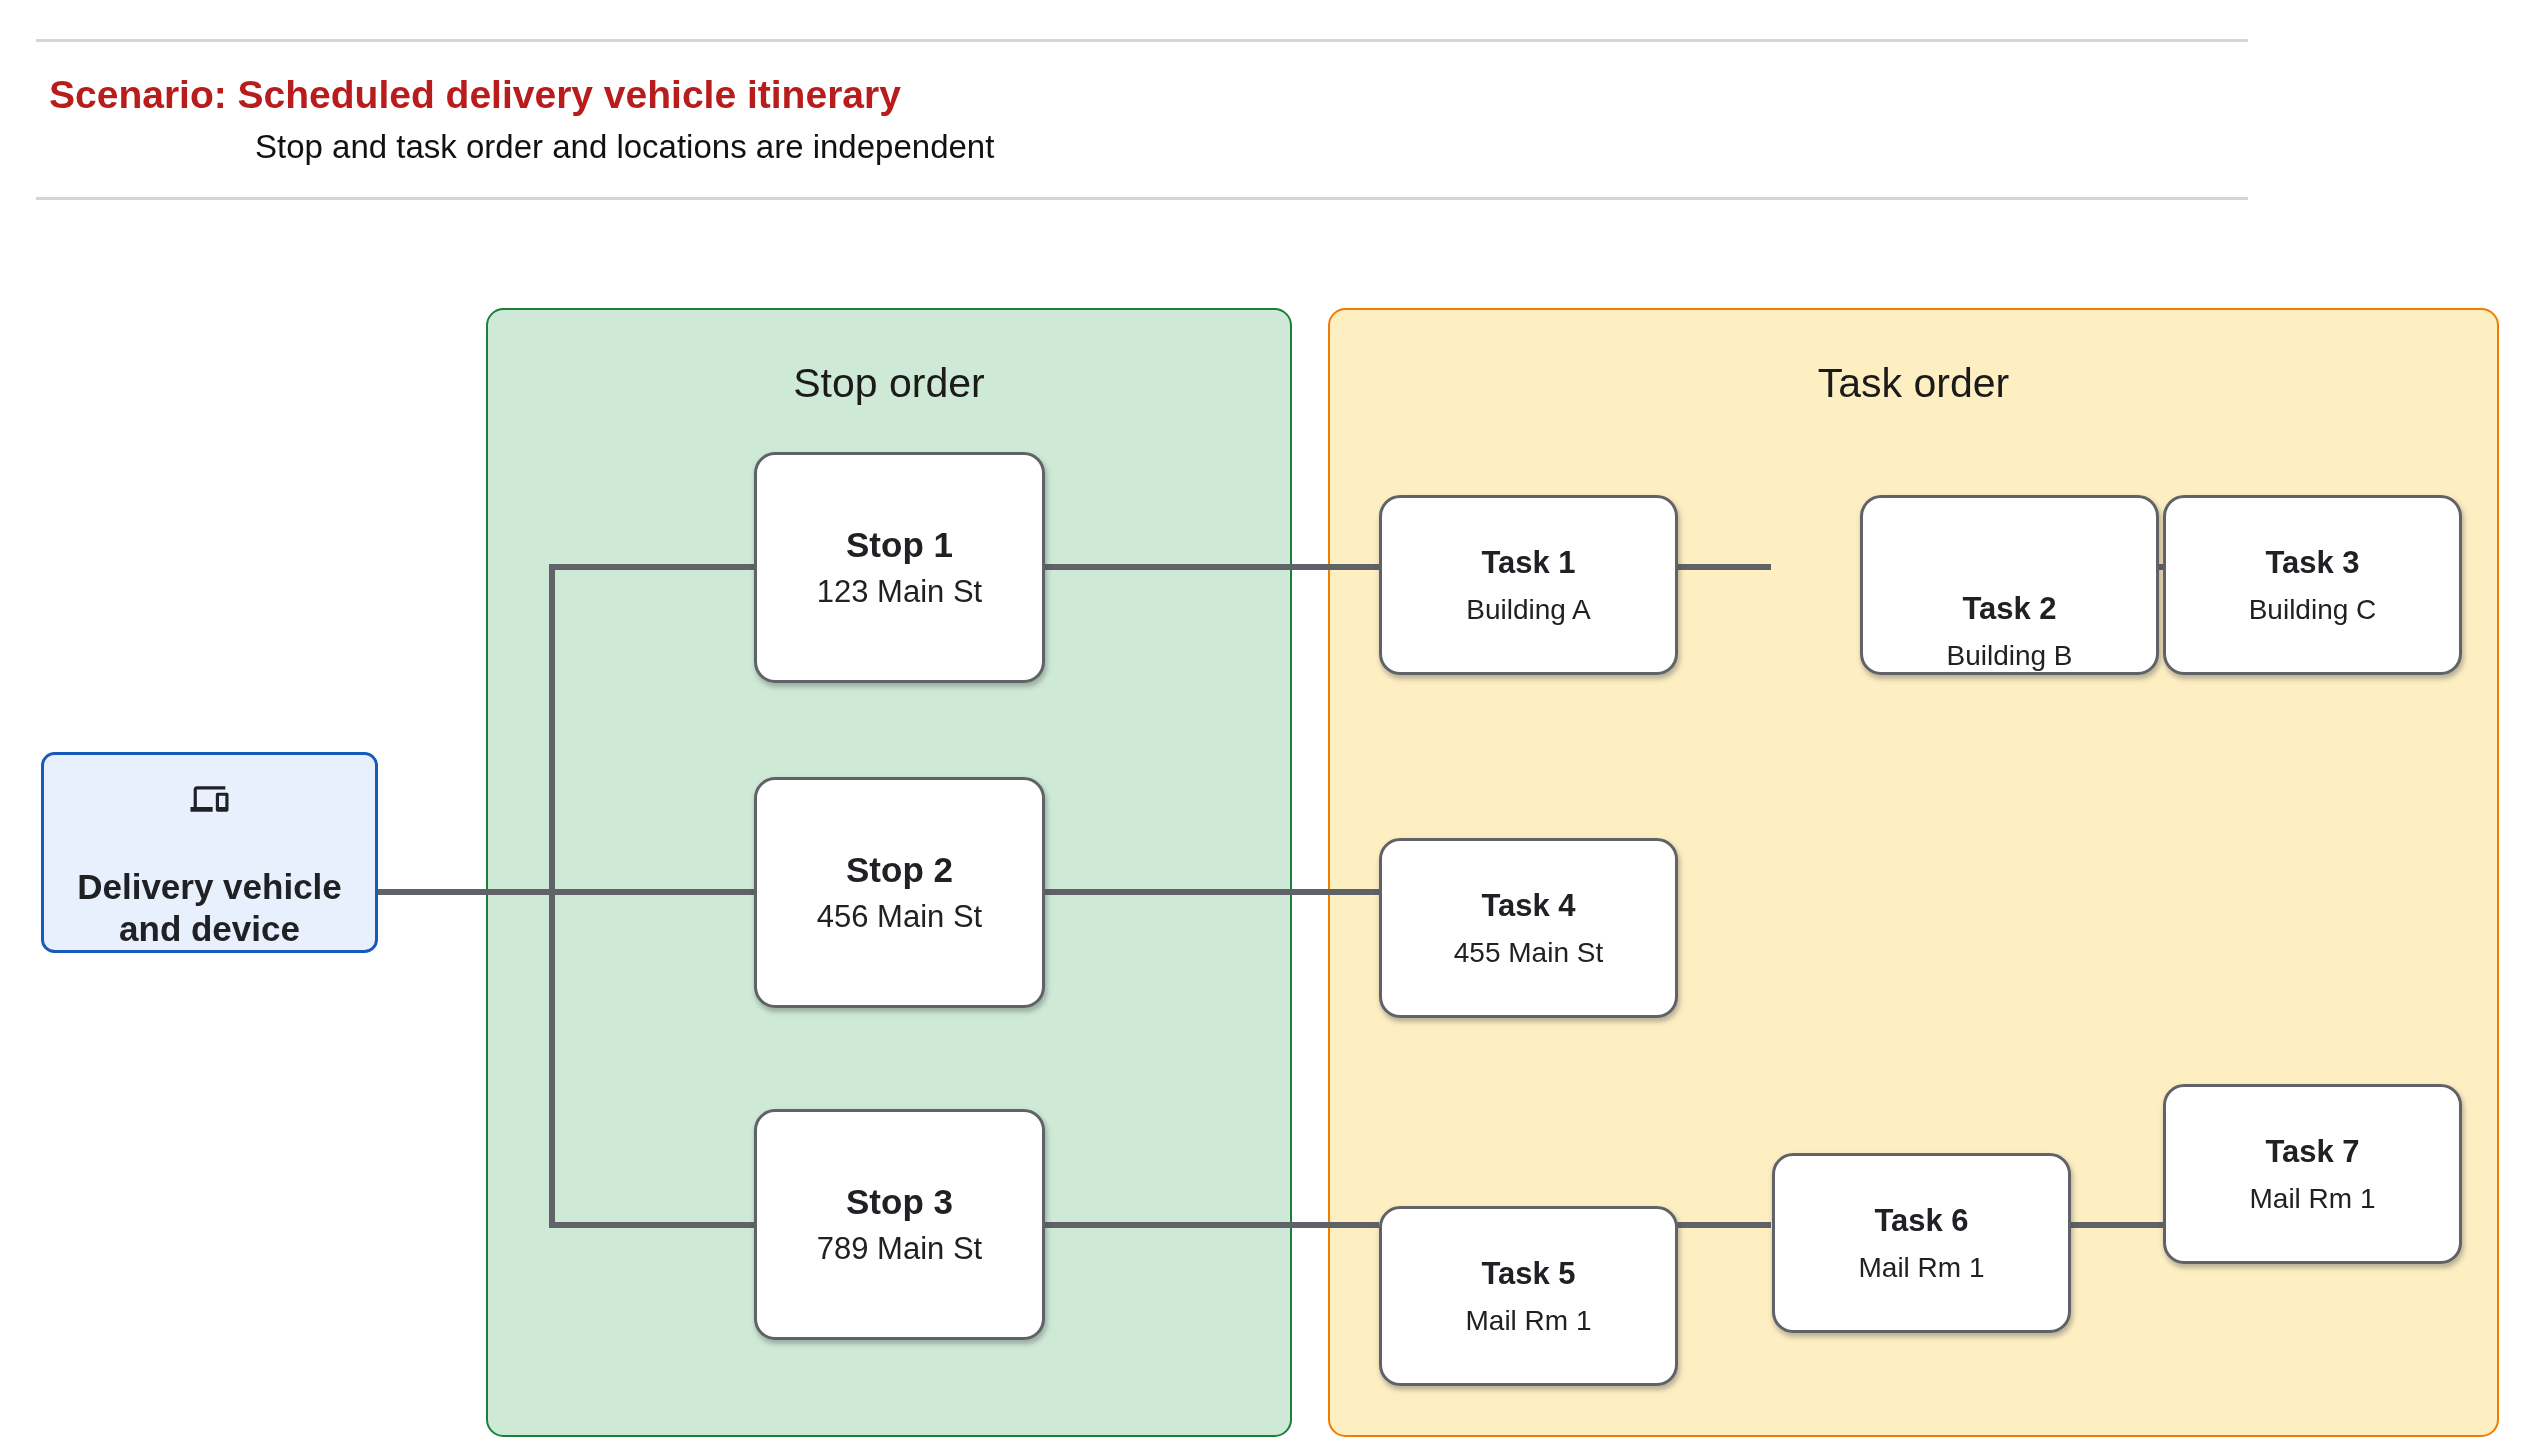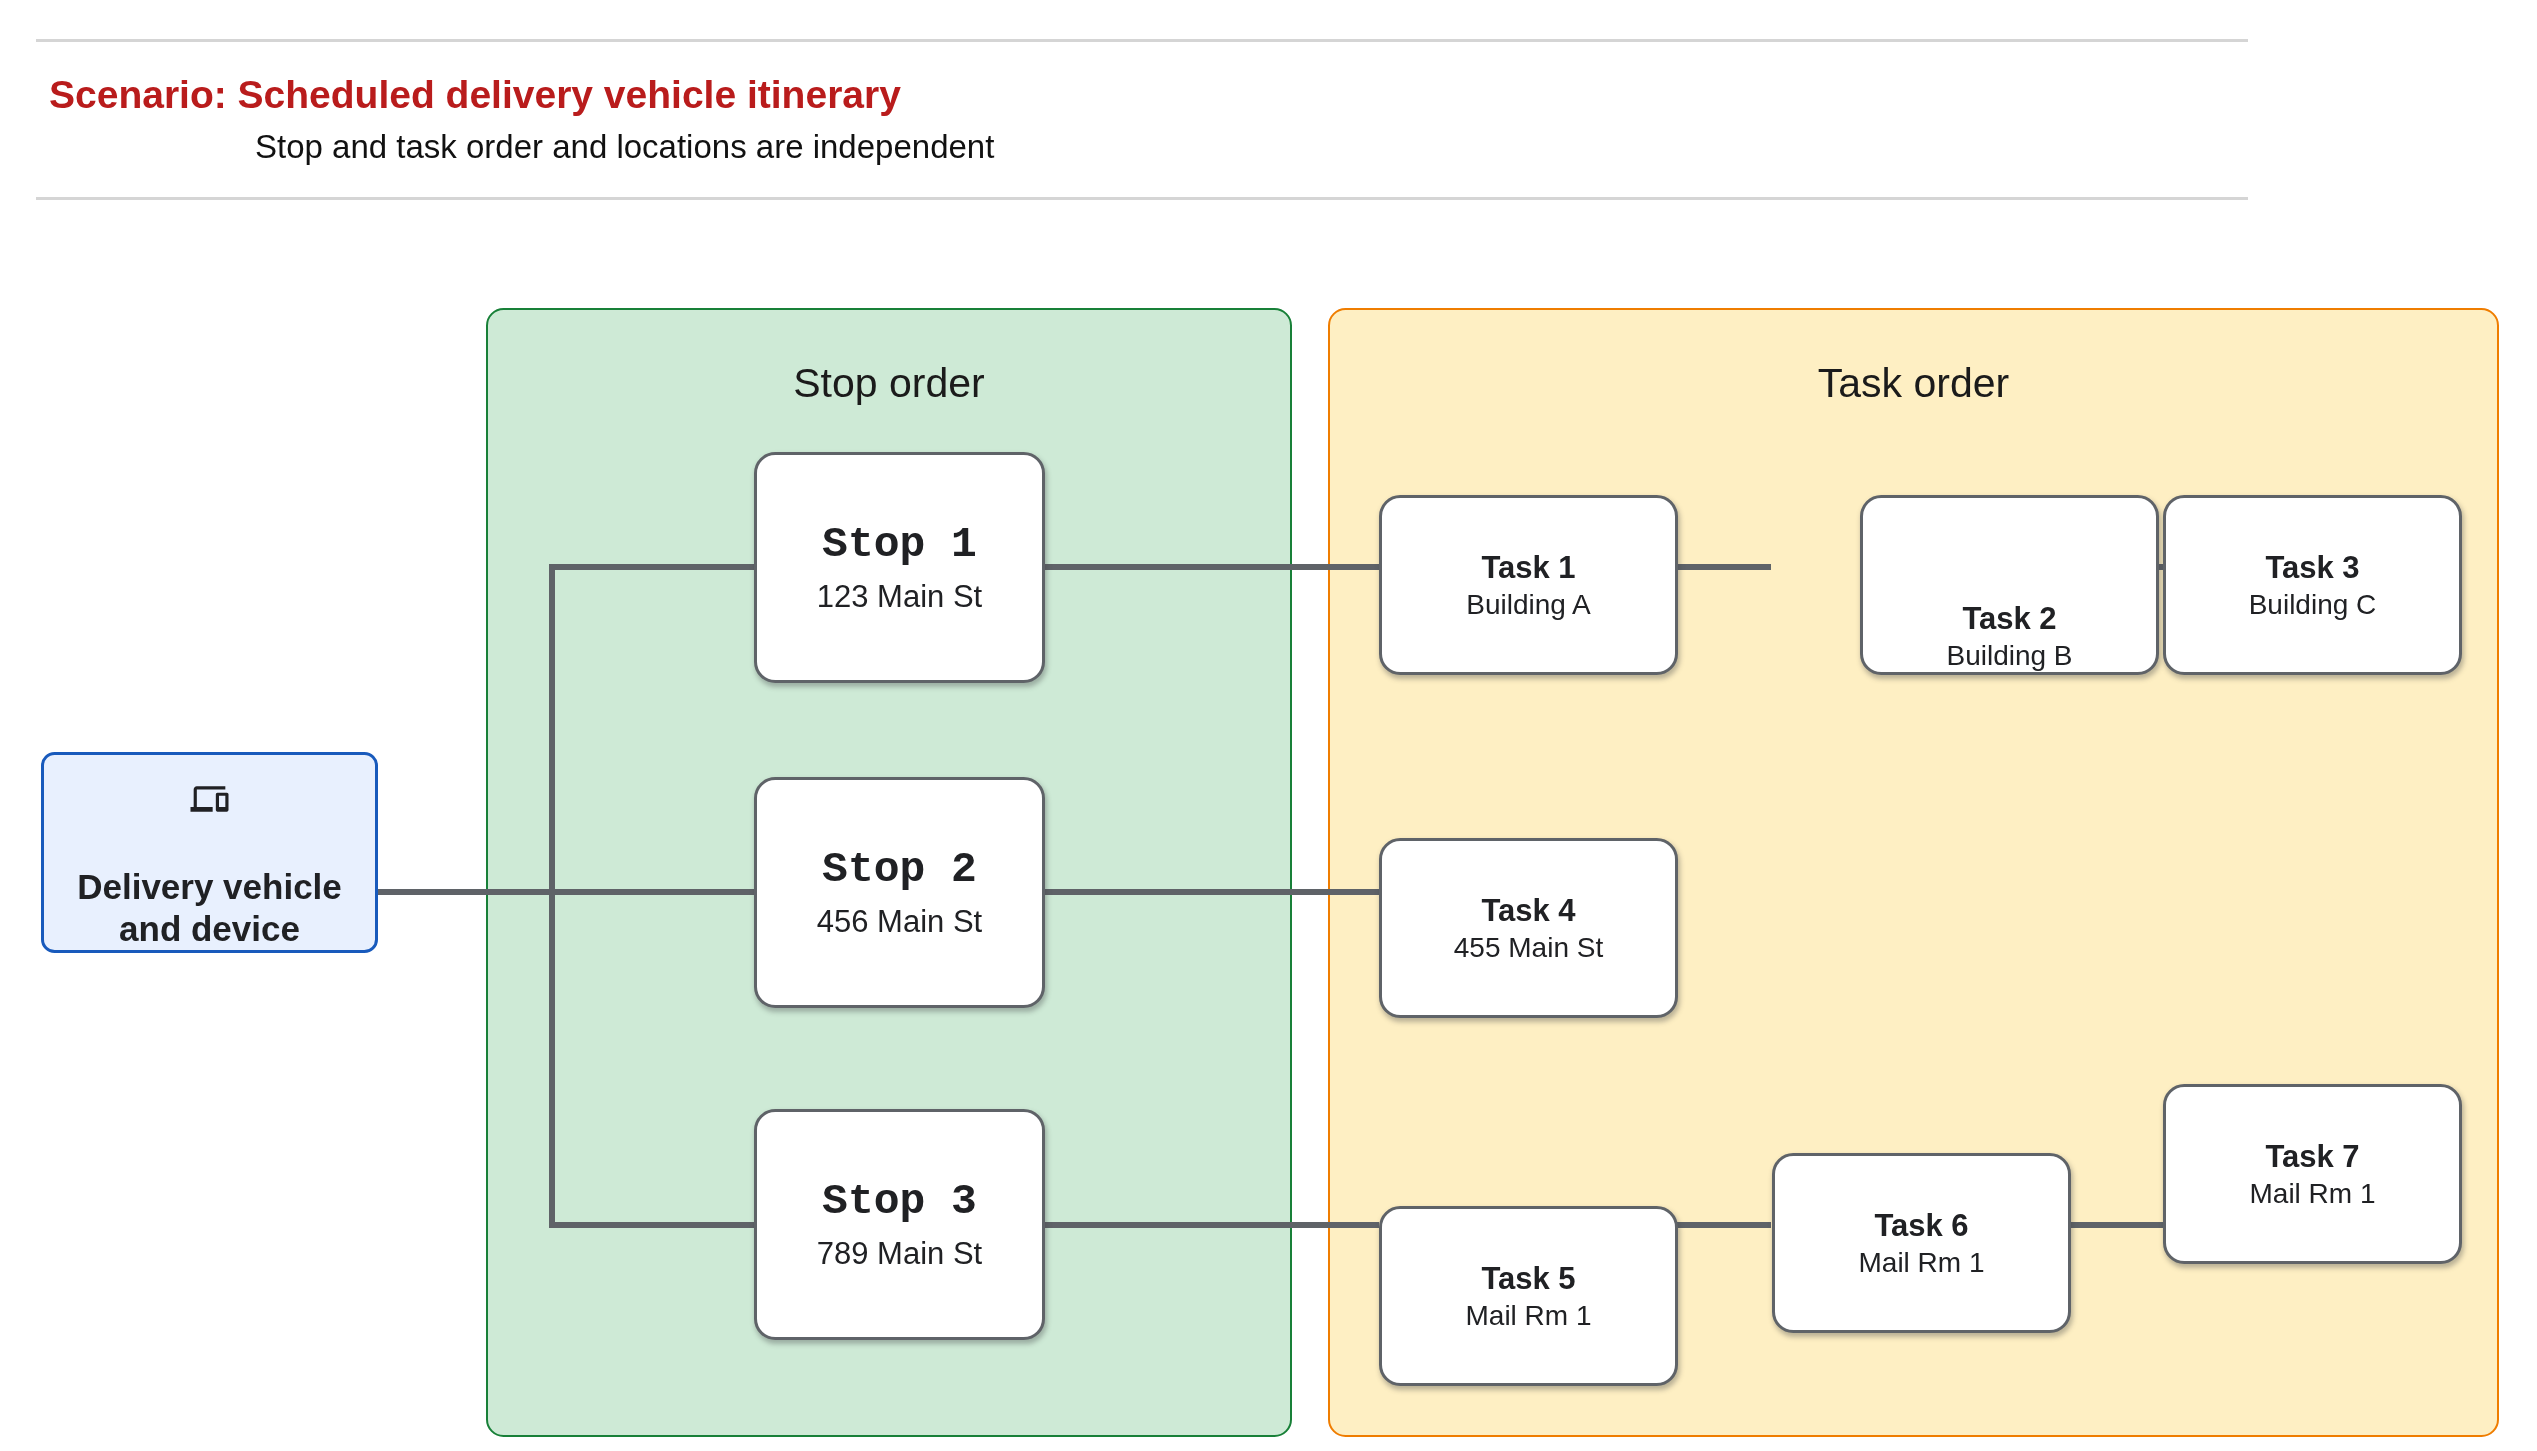"Stop 1" .stop-node .name { font-family: Liberation Mono, monospace -> none; font-size: 43px -> 35px }
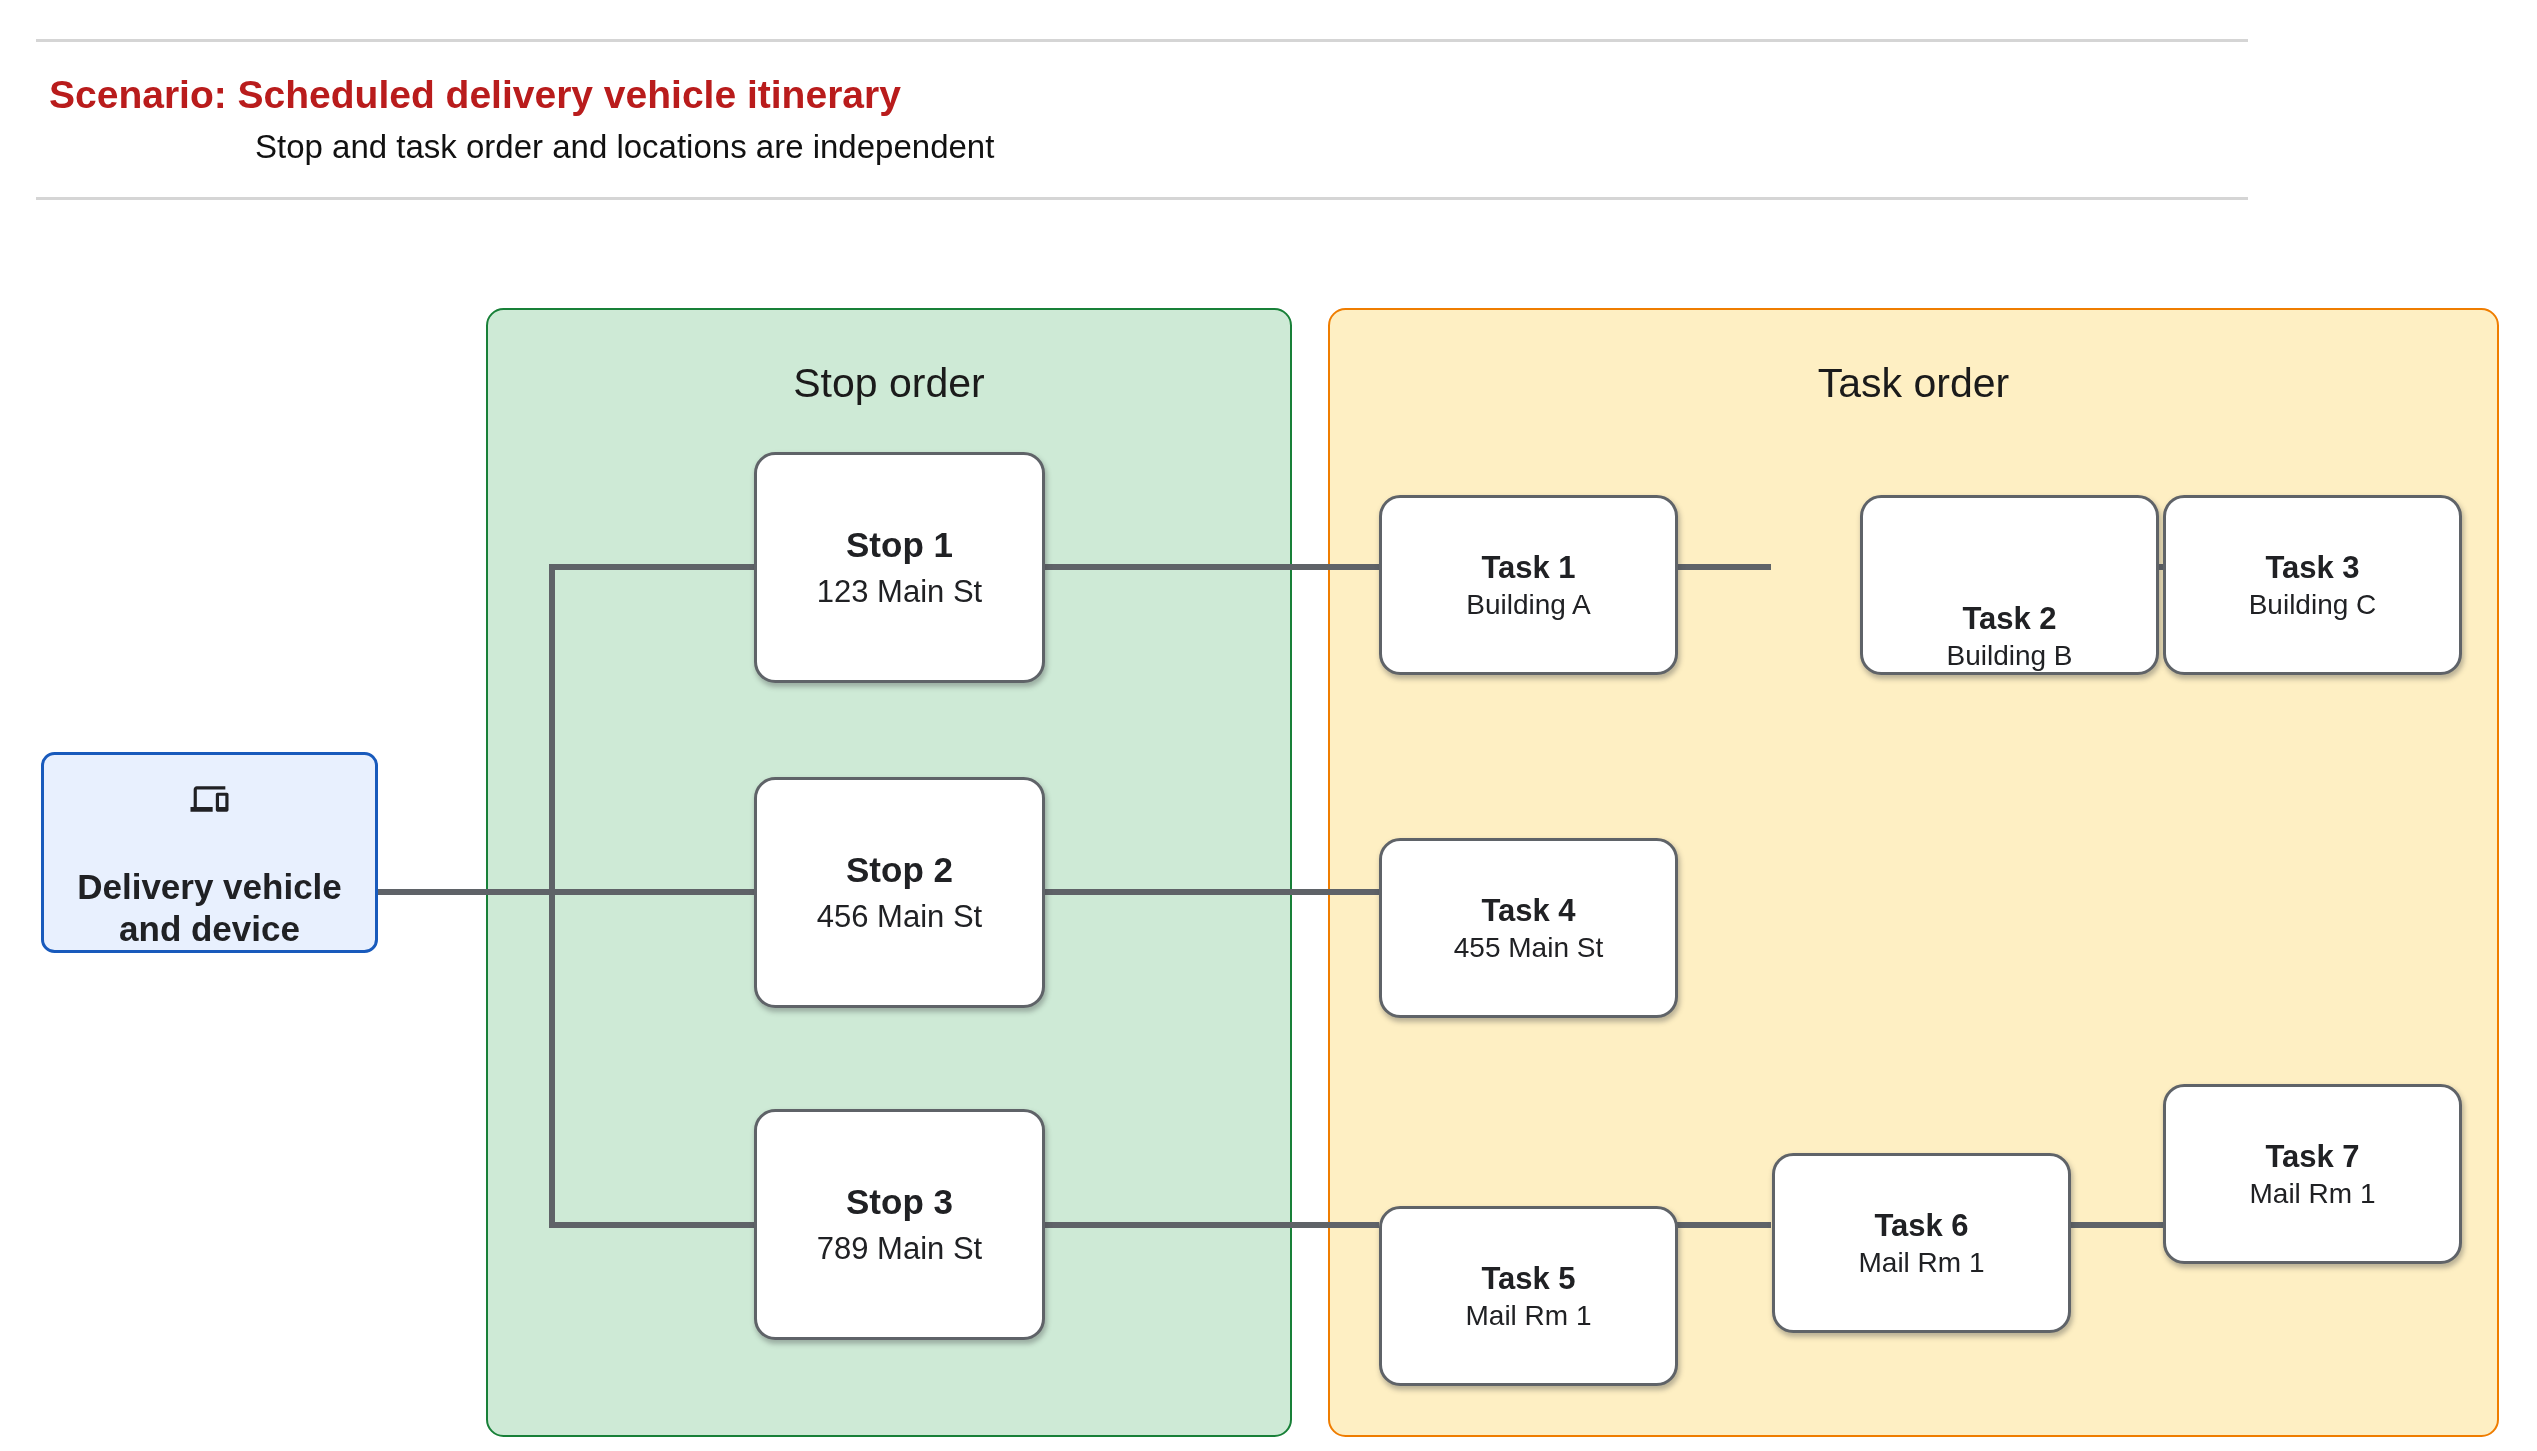"Building A" .task-node .loc { margin-top: 3px -> 13px }
